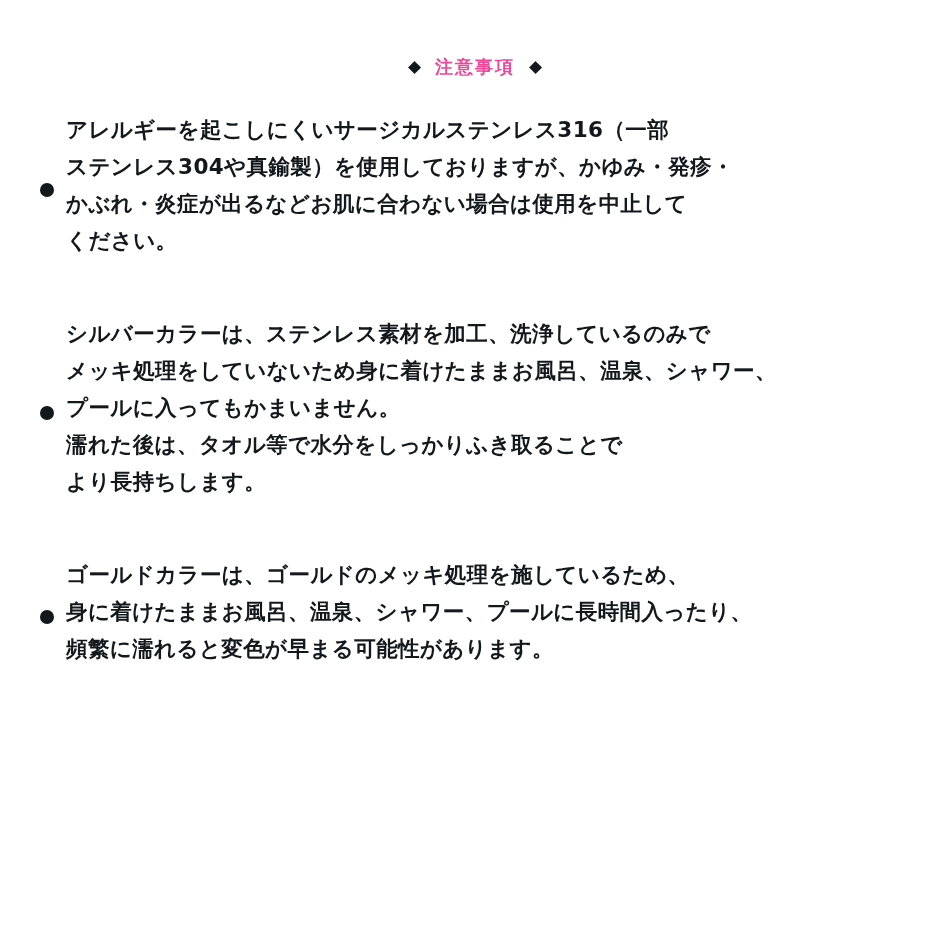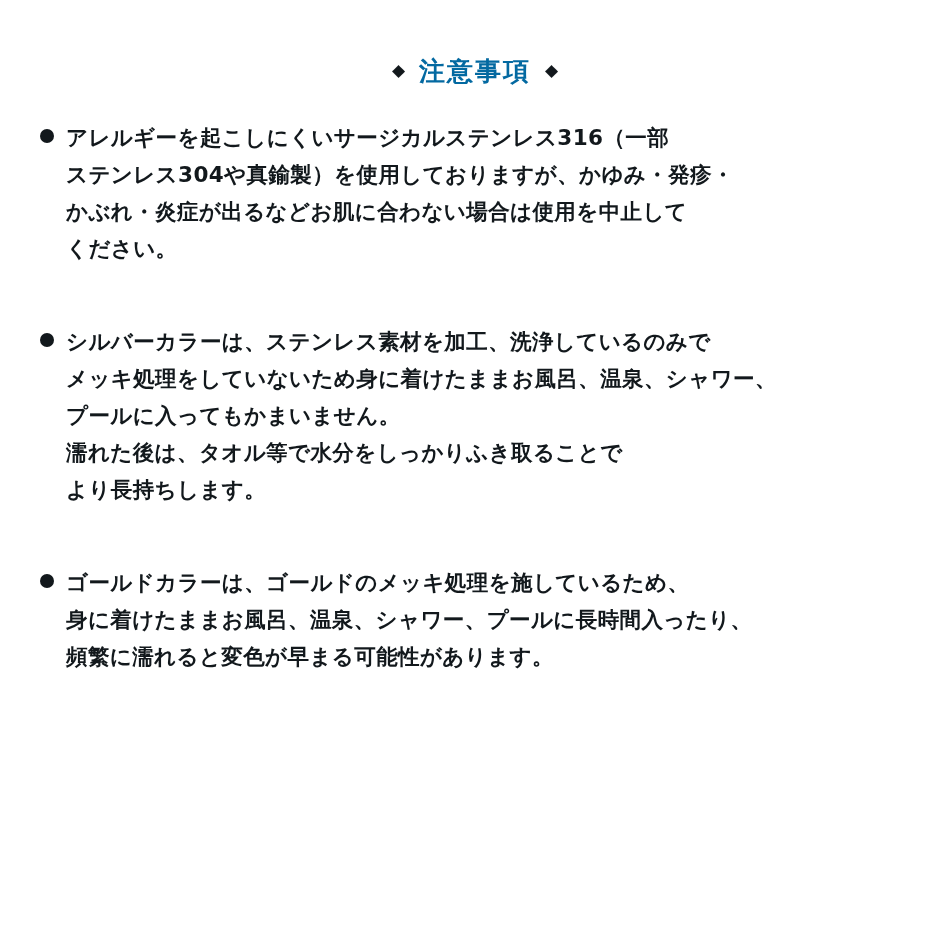"注意事項" .title-text { color: #0369a1 -> #ec4899; font-size: 26px -> 18px }
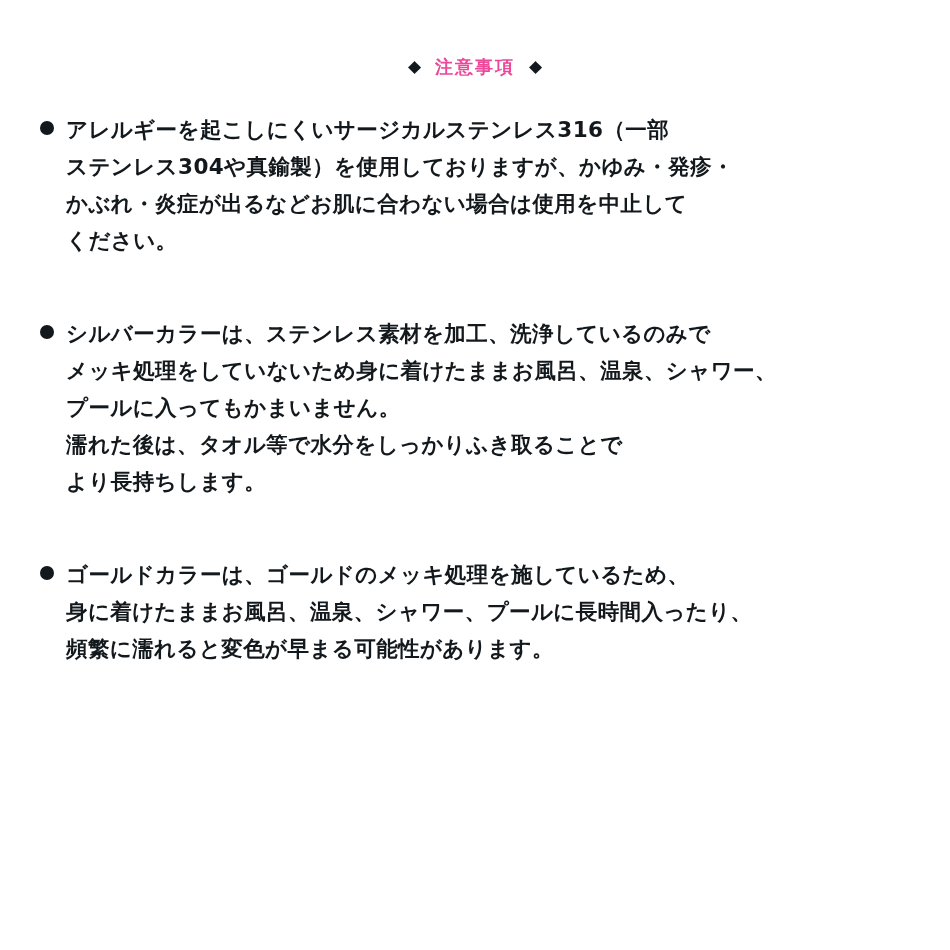"アレルギーを起こしにくいサージカルステンレス316（一部" .note-item { align-items: flex-start -> center }
